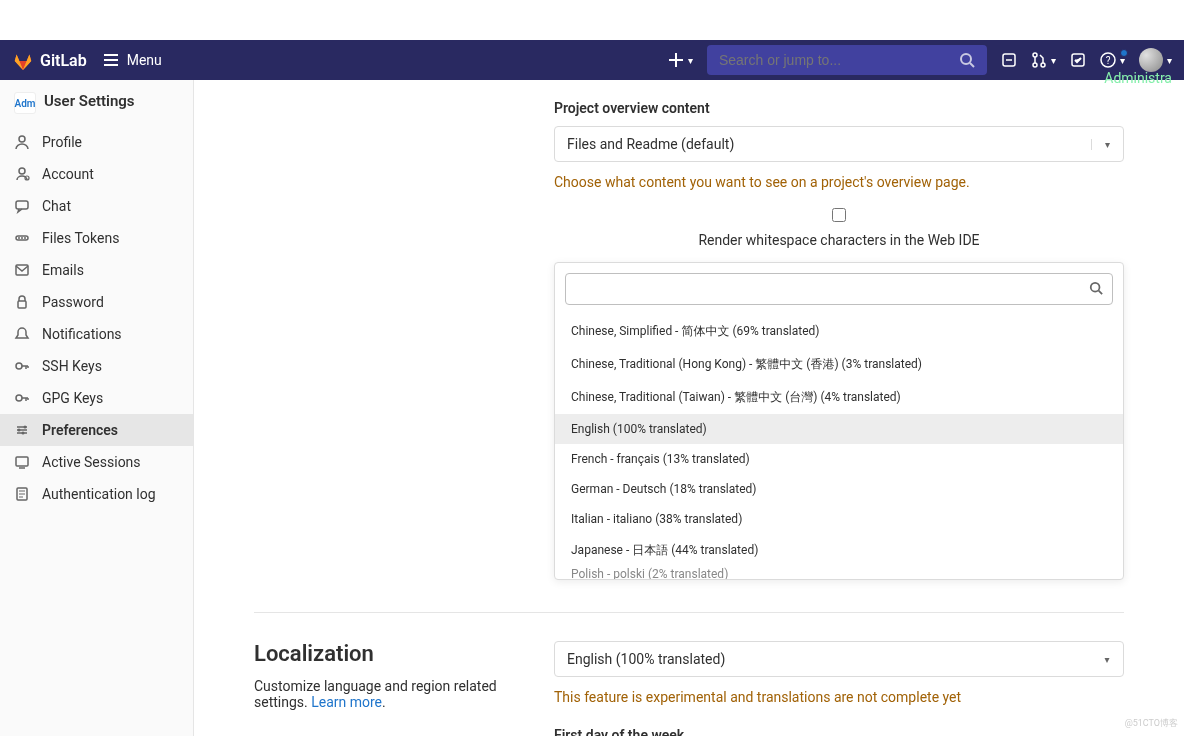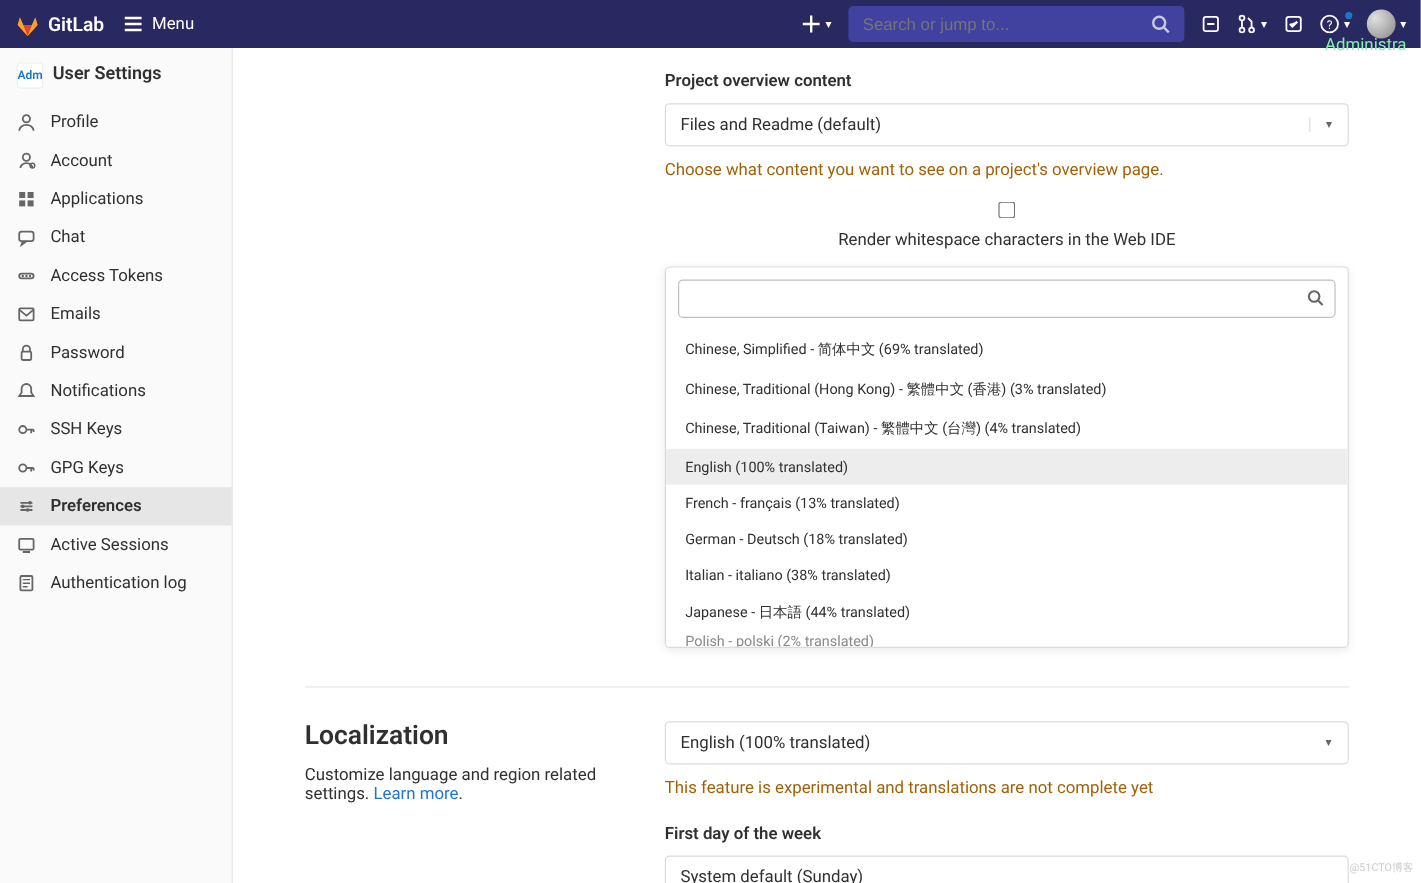"GitLab" .topnav { margin-top: none -> 40px }
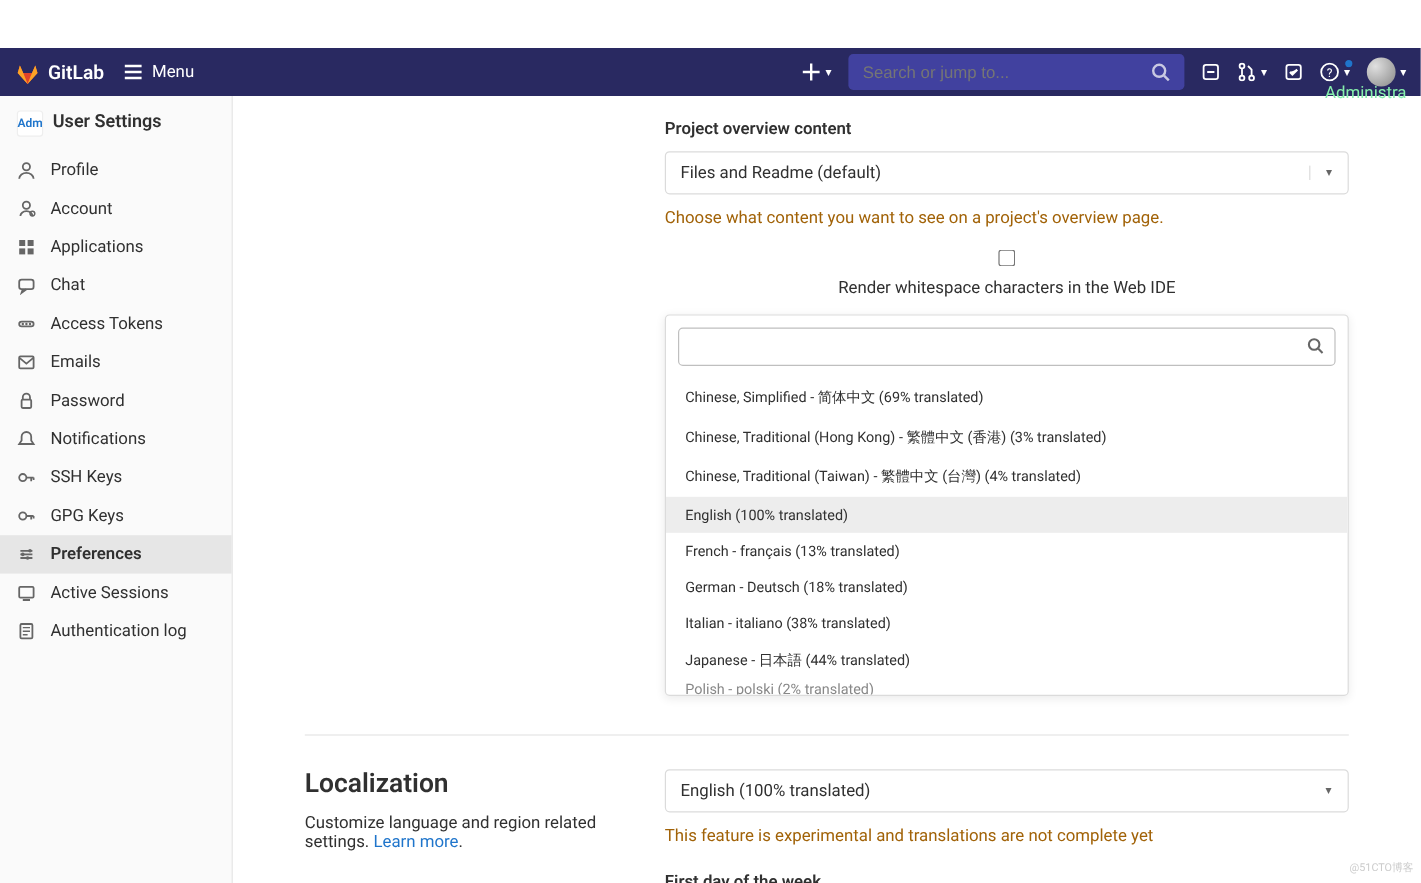"Applications" div.sidebar-item { html: <div> <svg> <rect></rect> <rect></rect> <rect></rect> <rect></rect> </svg> <span>Applications</span> </div> -> none }
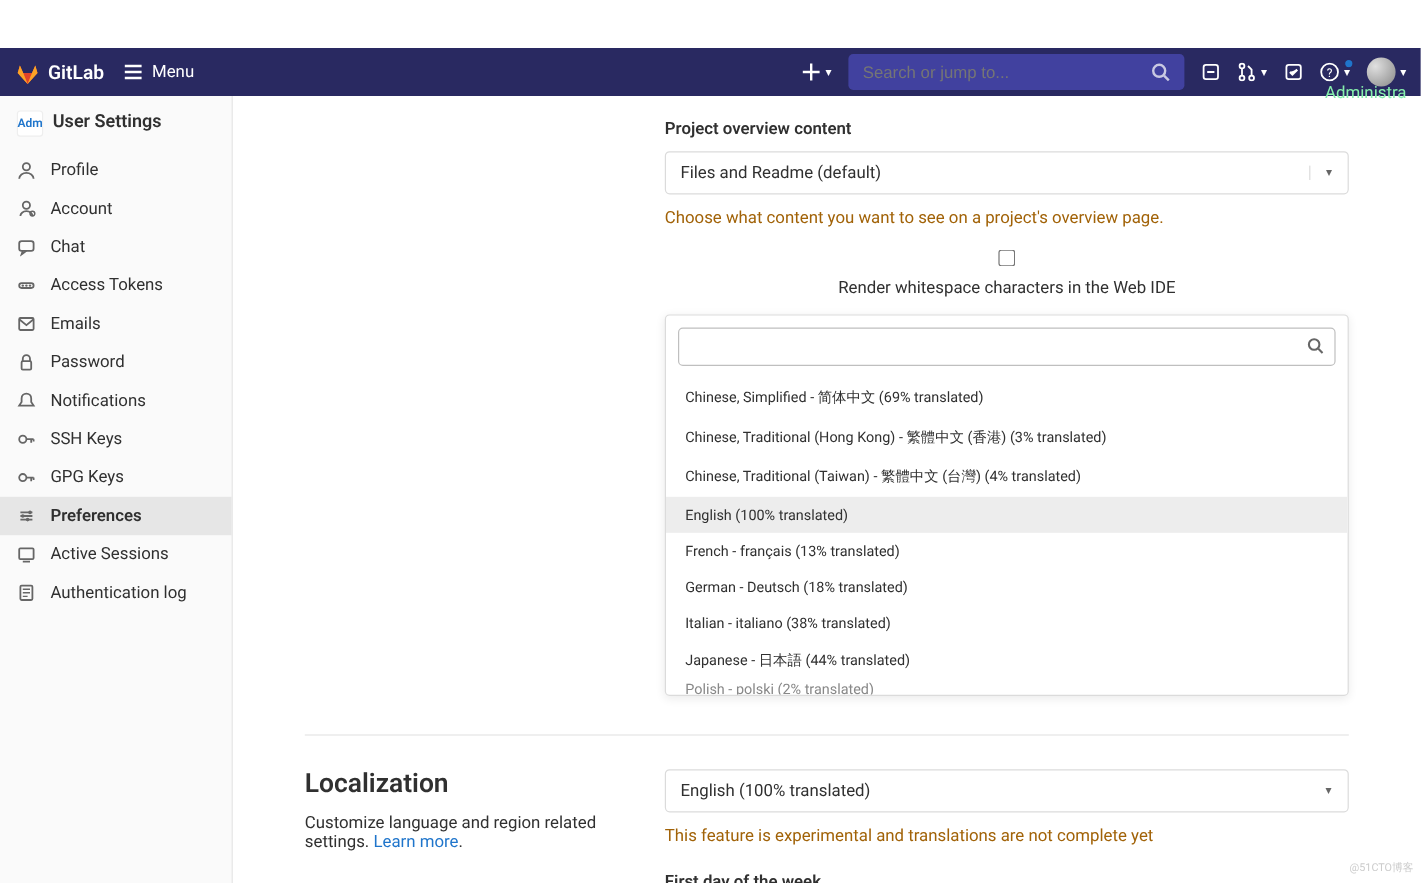"Access Tokens" span { text: Access -> Files }
